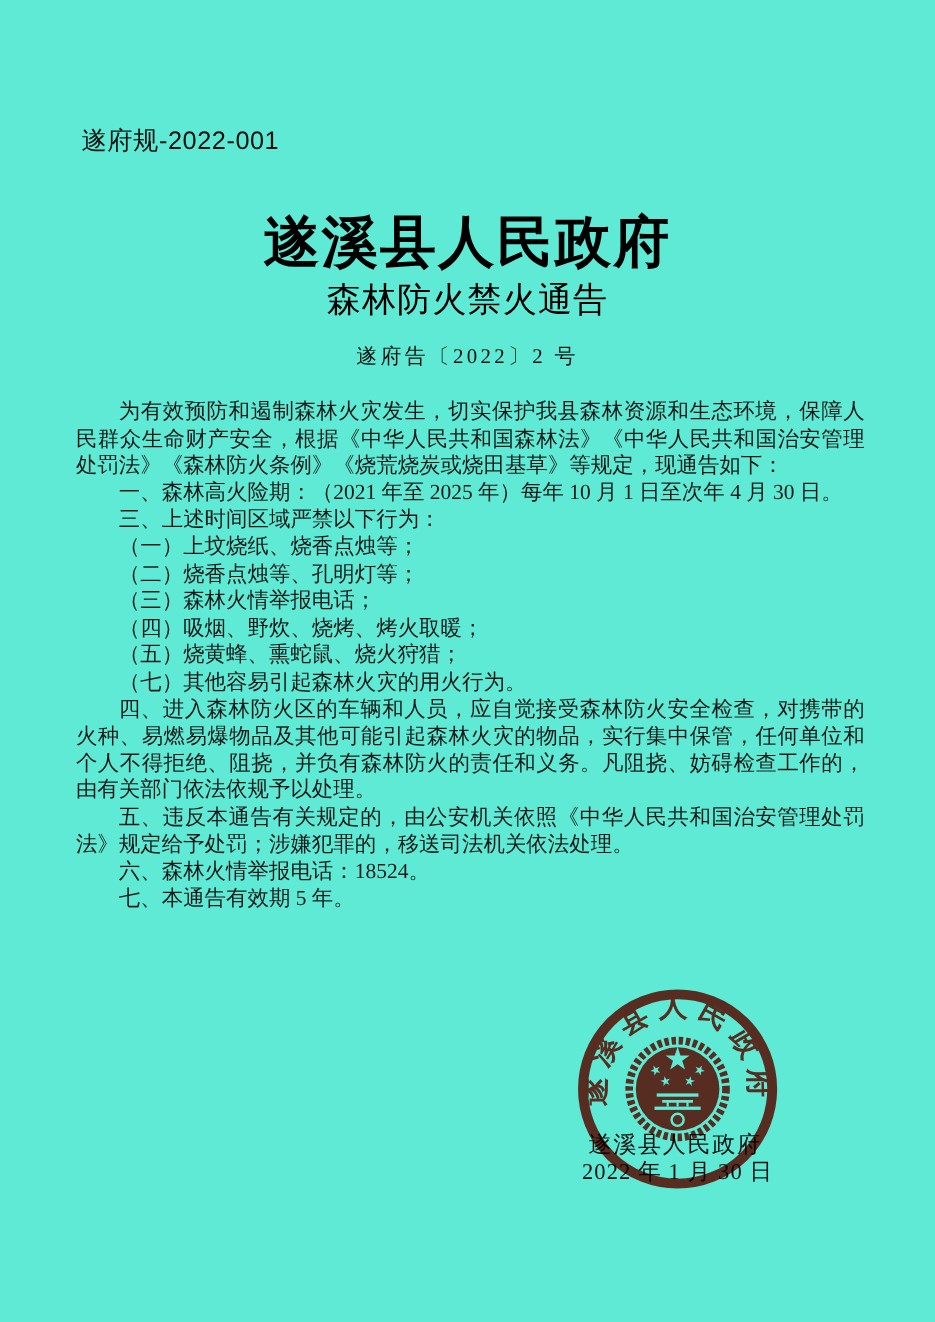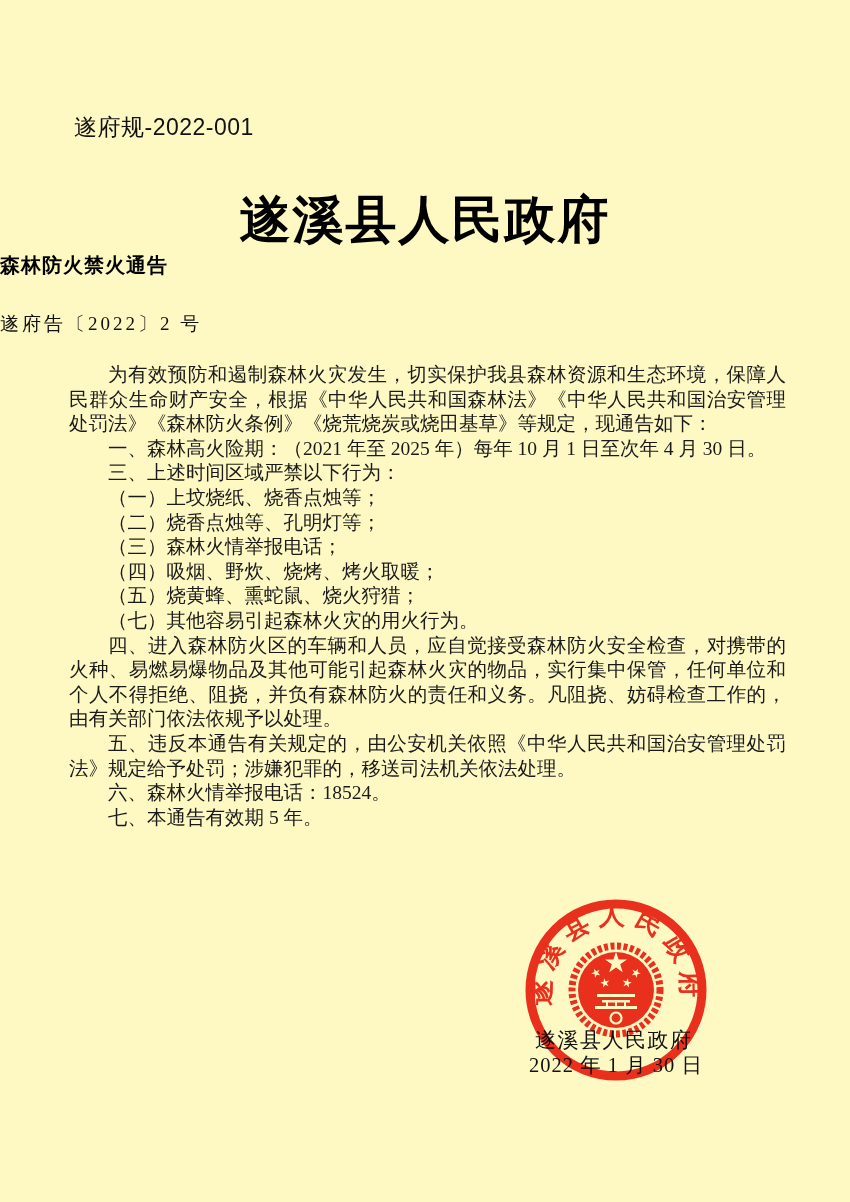"遂府规-2022-001" .page { background: #fef9c3 -> #5eead4 }
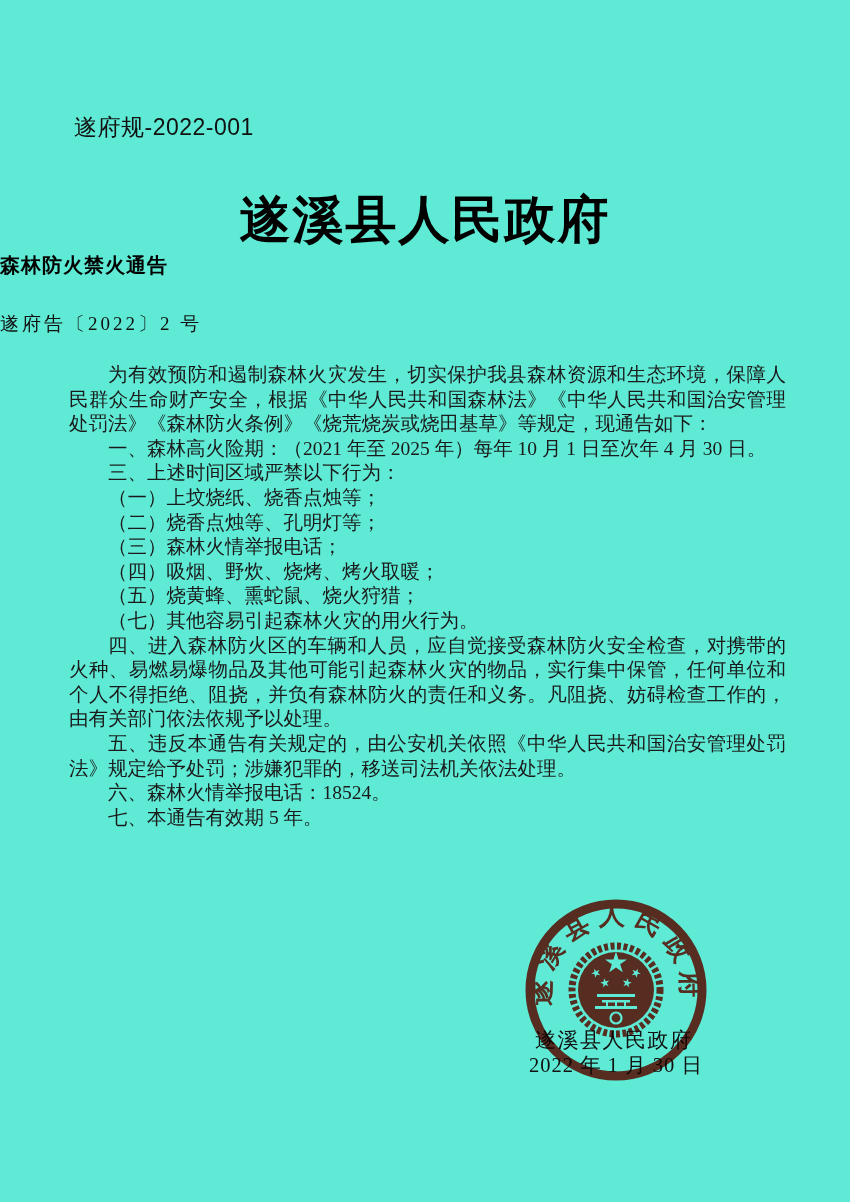"森林防火禁火通告" .subtitle { font-size: 20px -> 31px; font-weight: bold -> normal; text-align: none -> center }
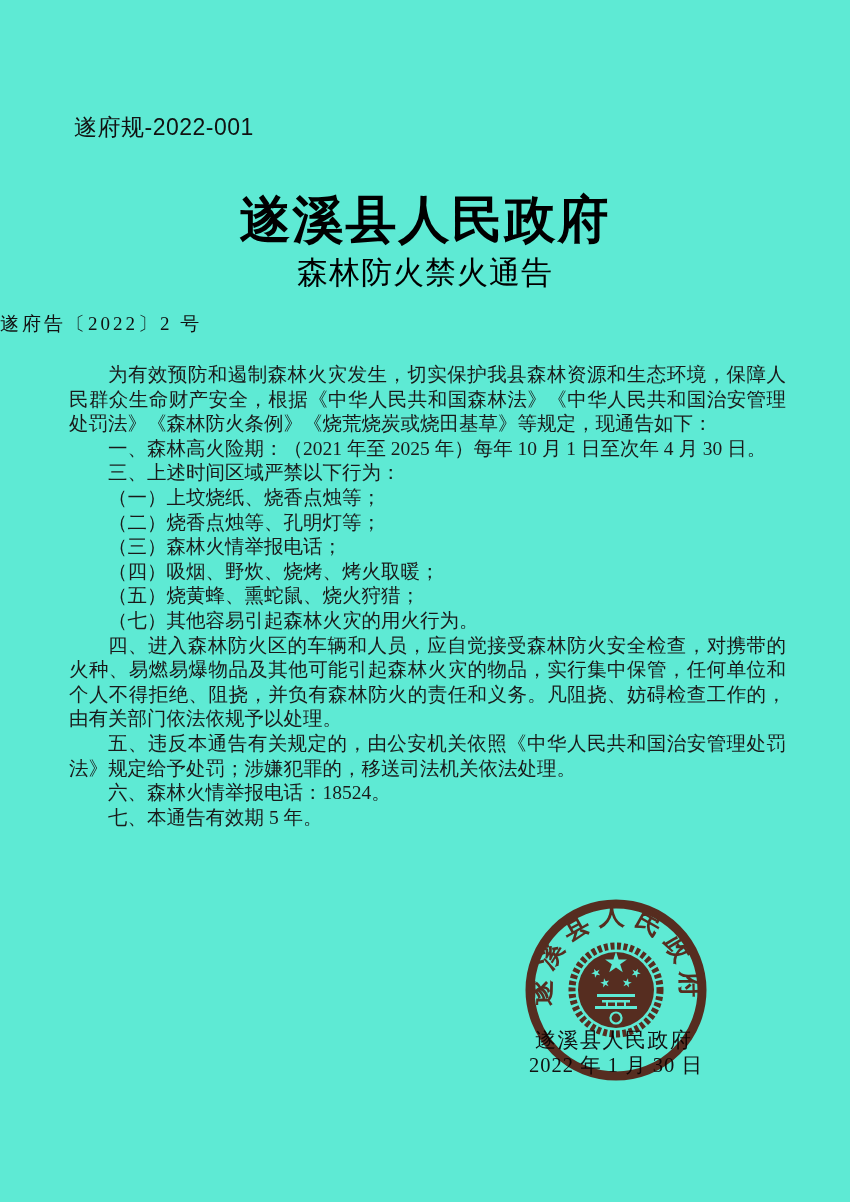"遂府告〔2022〕2 号" .doc-number { text-align: none -> center }
